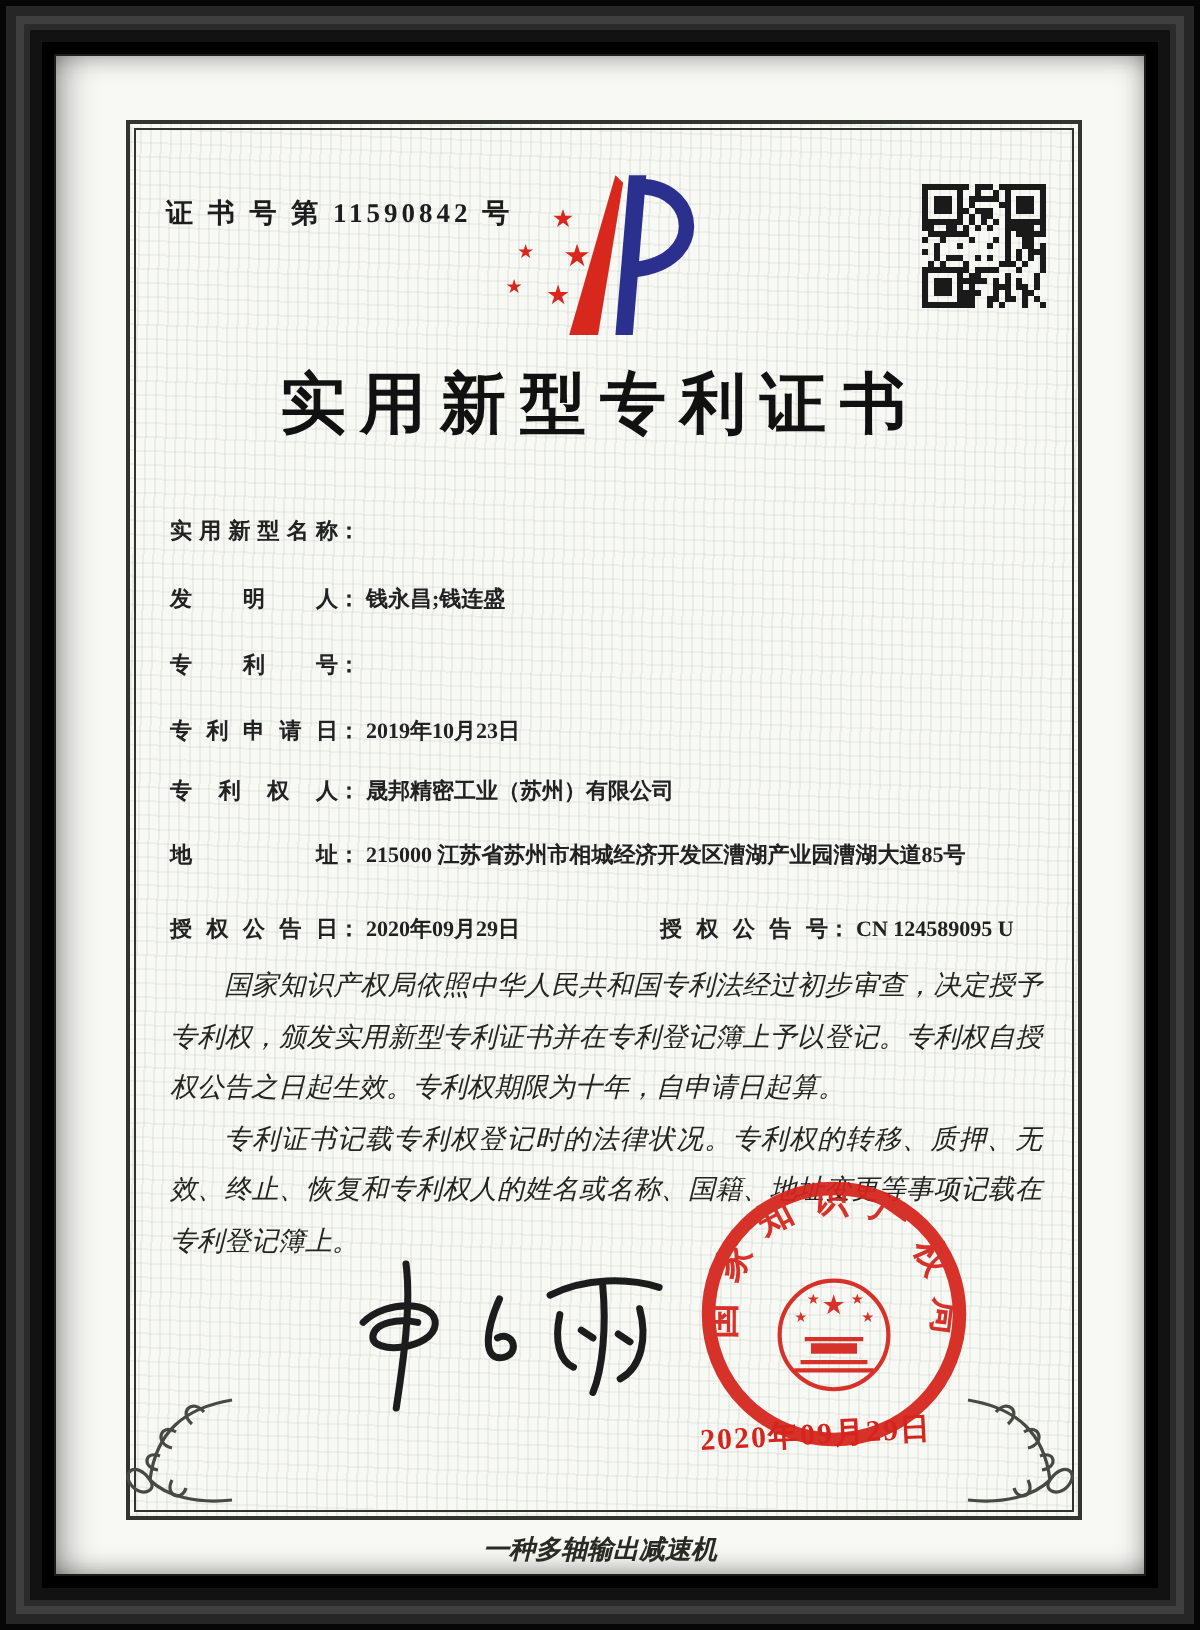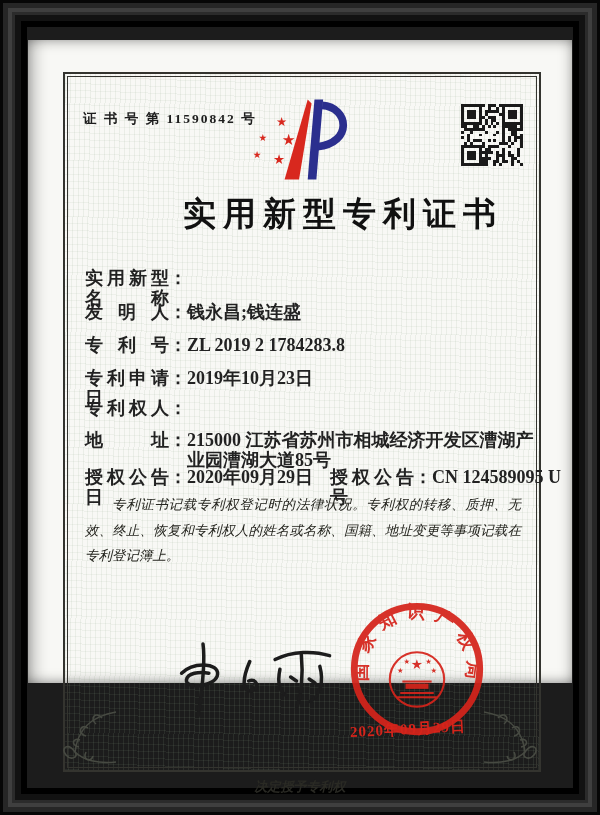"证 书 号 第 11590842" .paper { height: 643px -> 759px; top: 40px -> 28px }
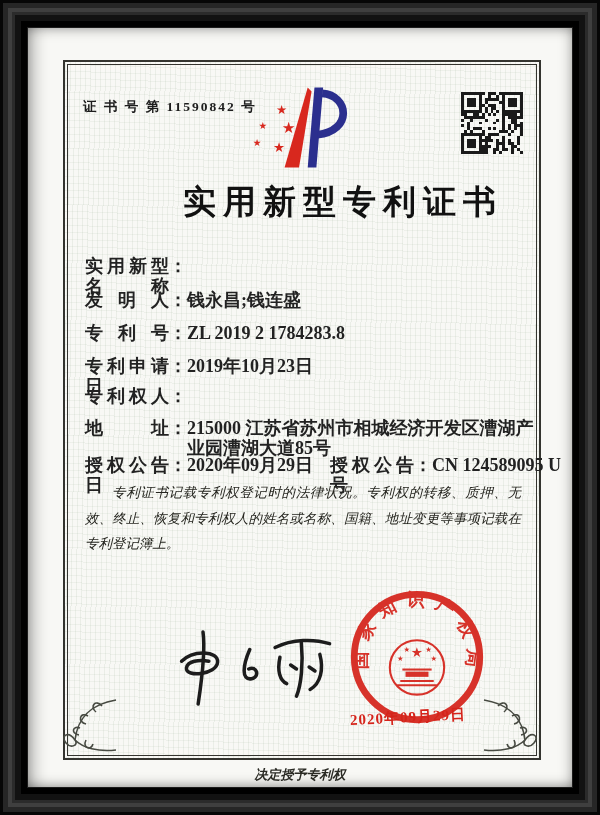"实用新型专利证书" .title { padding-left: 43px -> none }
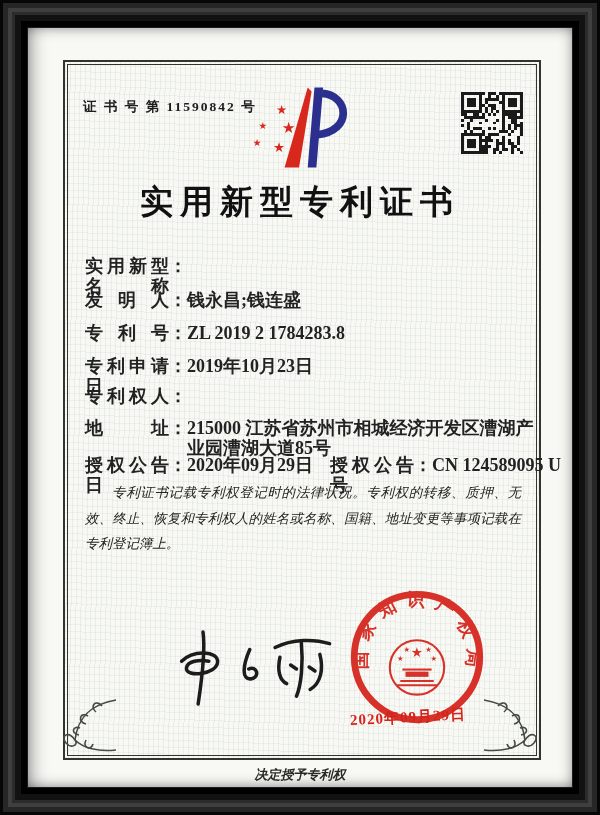"实用新型名称" .row { font-size: 18px -> 11px }
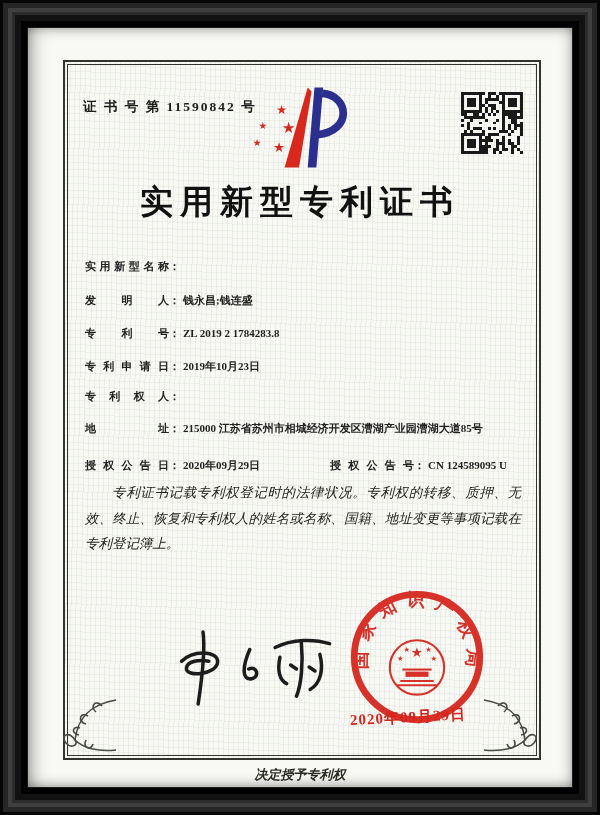"ZL 2019 2 1784283.8" span.val { html: <span>ZL 2019 2 1784283.8</span> -> none }
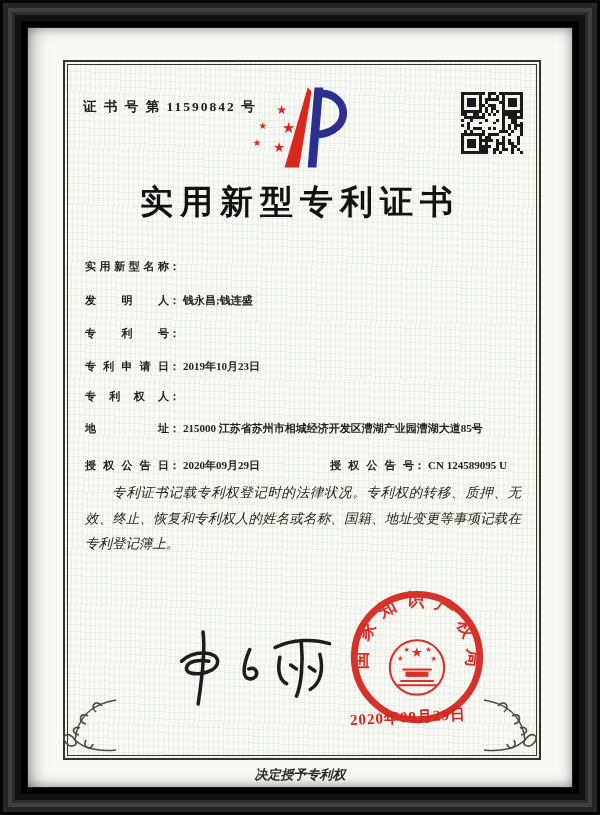"晟邦精密工业（苏州）有限公司" span.val { html: none -> <span>晟邦精密工业（苏州）有限公司</span> }
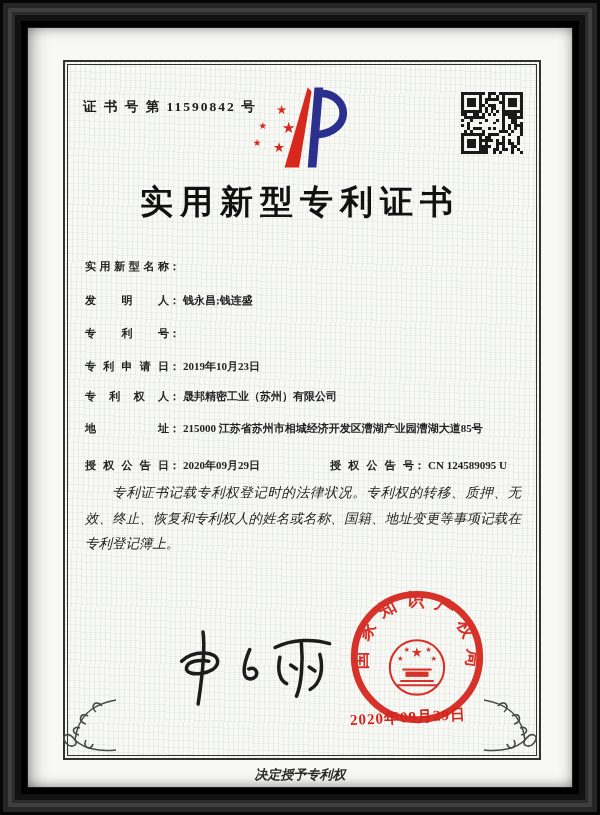"国家知识产权局依照中华人民共和国专利法经过初步审查，决定授予专利权，颁发实用新型" p { html: none -> <p>国家知识产权局依照中华人民共和国专利法经过初步审查，决定授予专利权，颁发实用新型专利证书并在专利登记簿上予以登记。专利权自授权公告之日起生效。专利权期限为十年，自申请日起算。</p> }
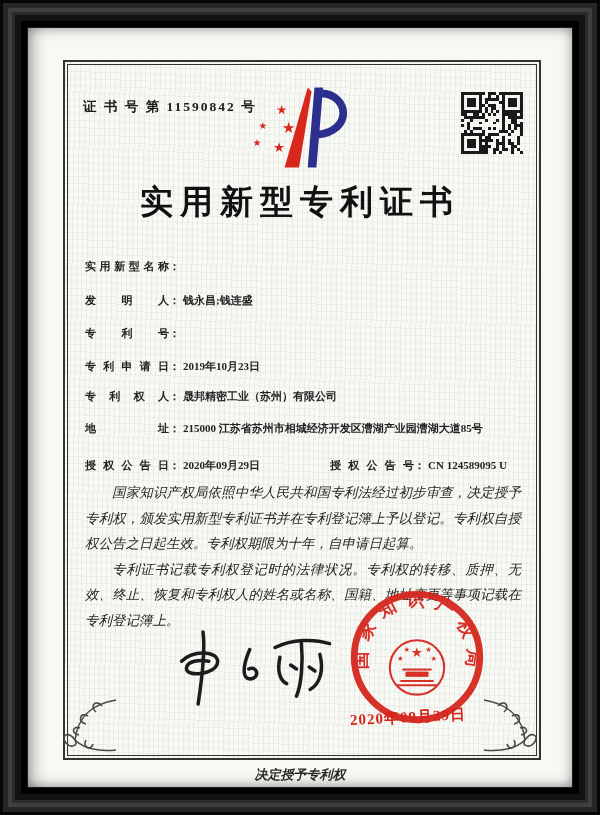"决定授予专利权" div.abs { text: 决定授予专利权 -> 一种多轴输出减速机 }
